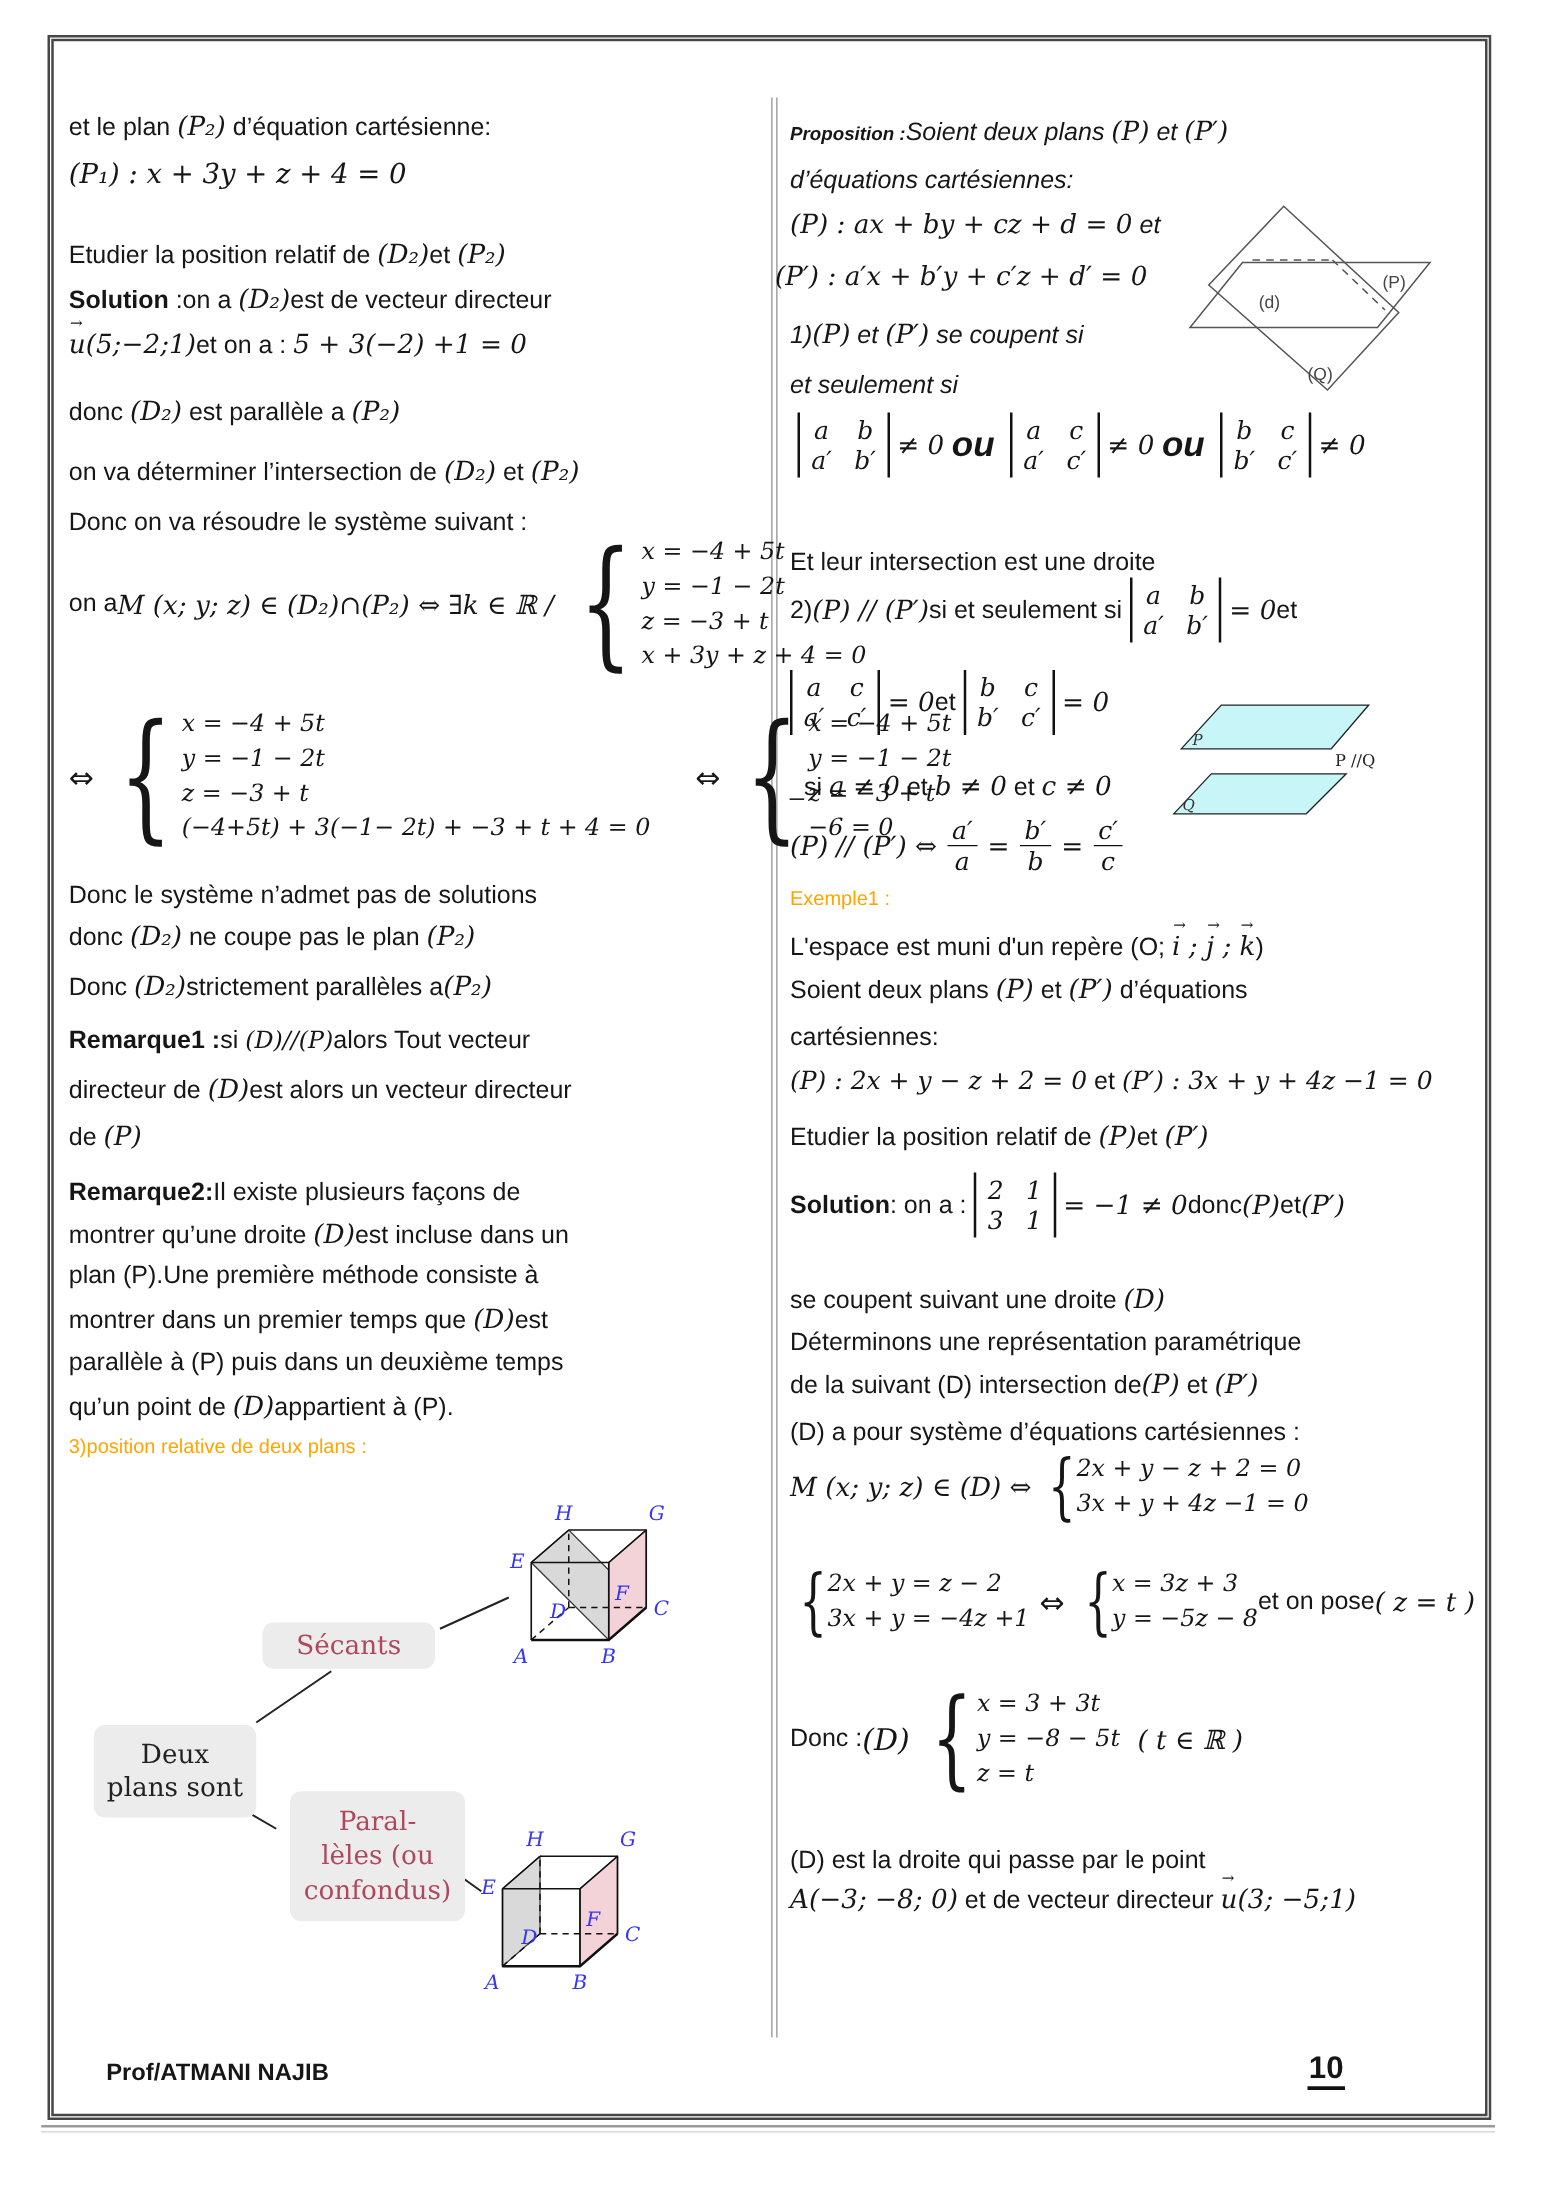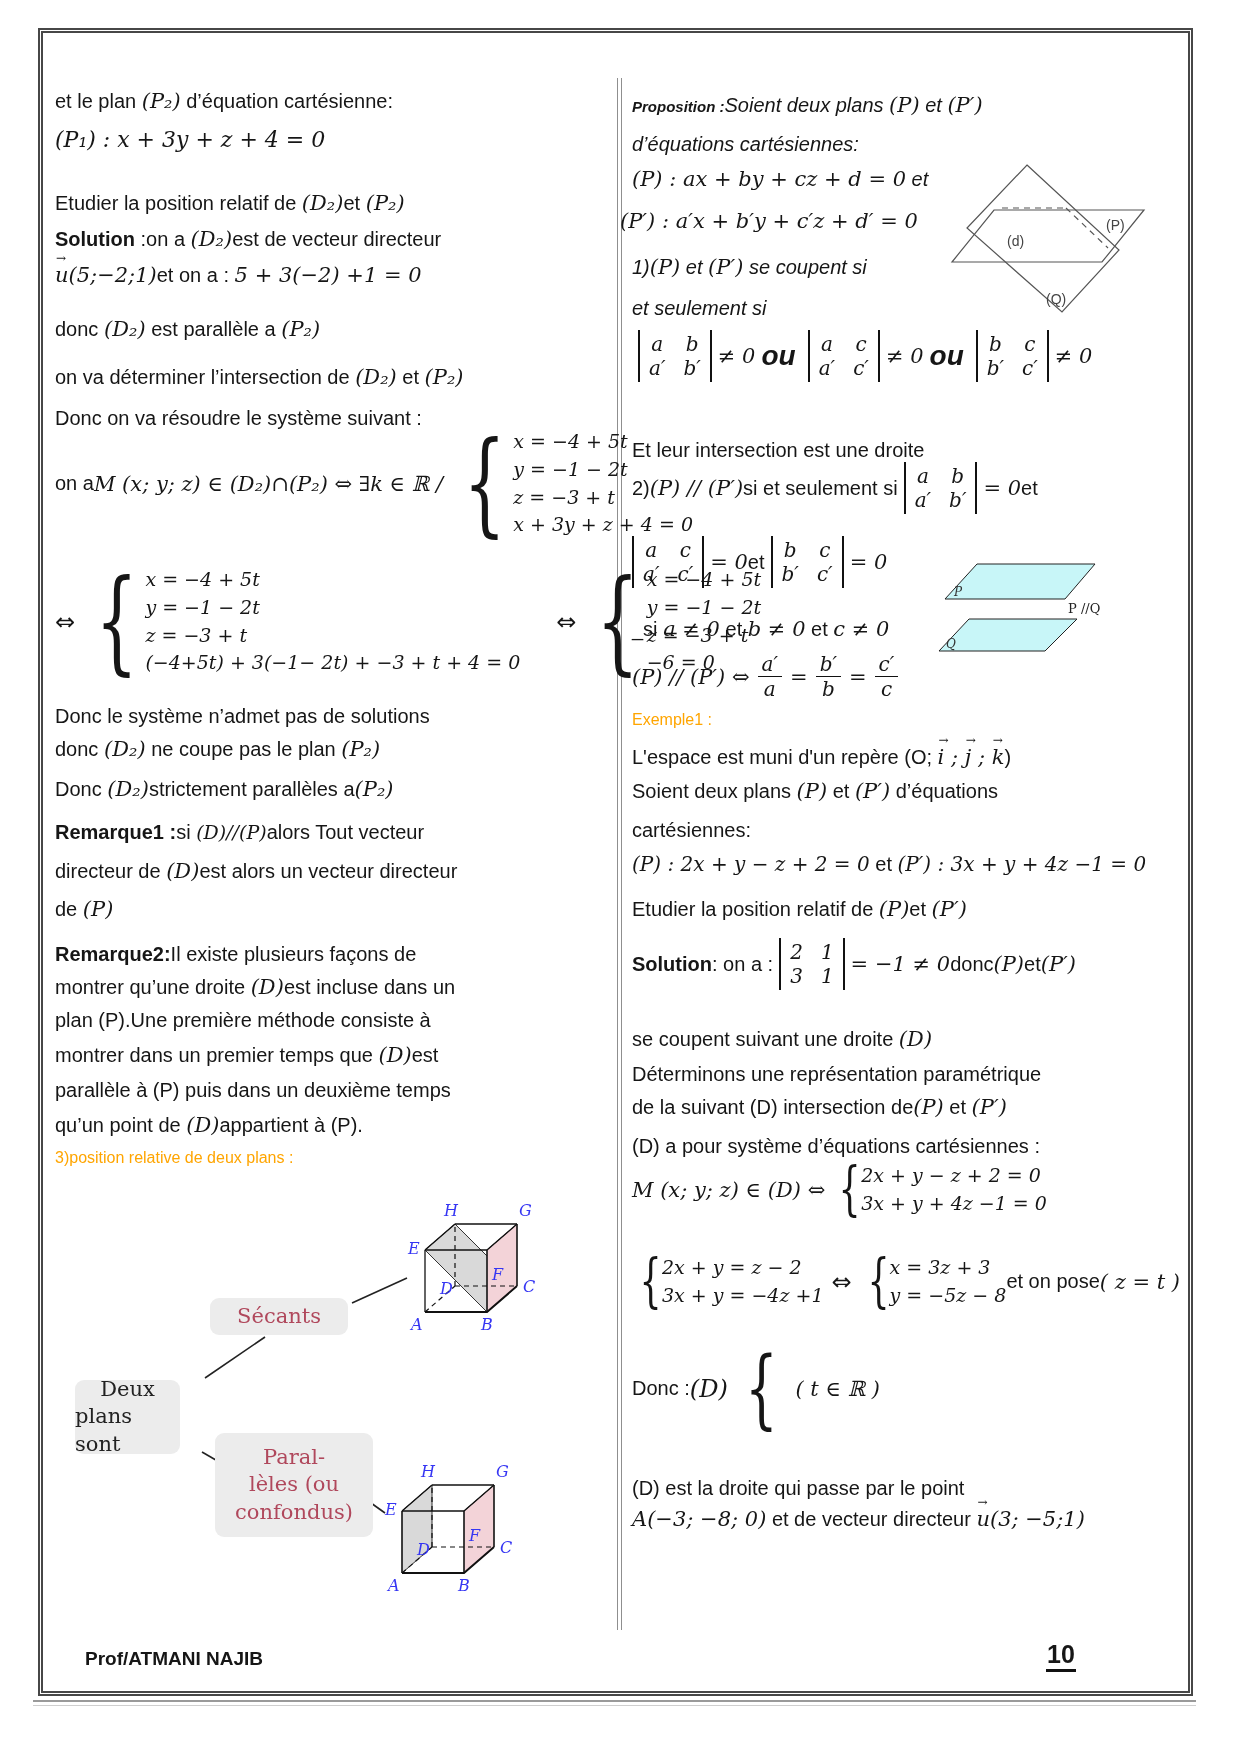"x = 3 + 3t" span.srows { html: none -> <span> <span>x = 3 + 3t</span> <span>y = −8 − 5t</span> <span>z = t</span> </span> }
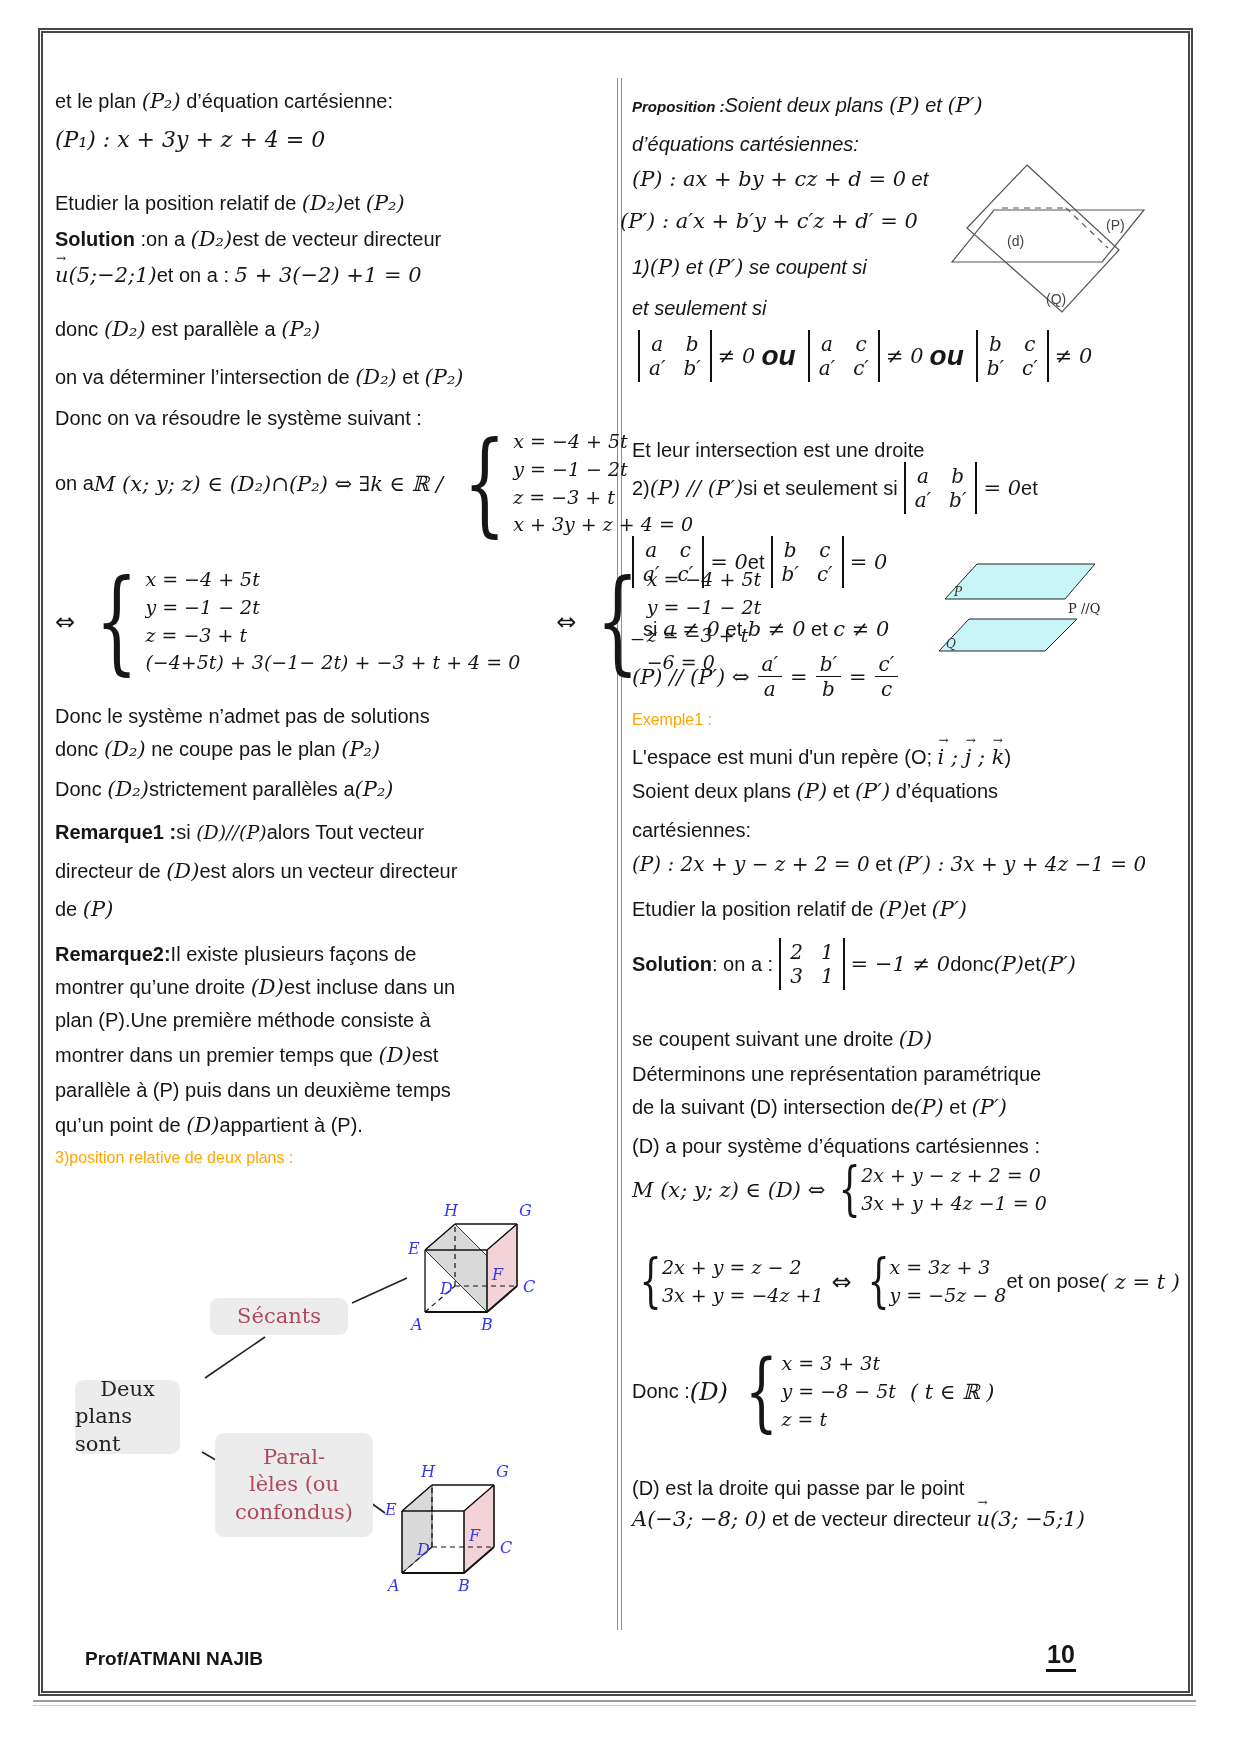"Deux" div.nodebox { width: 105px -> 130px }
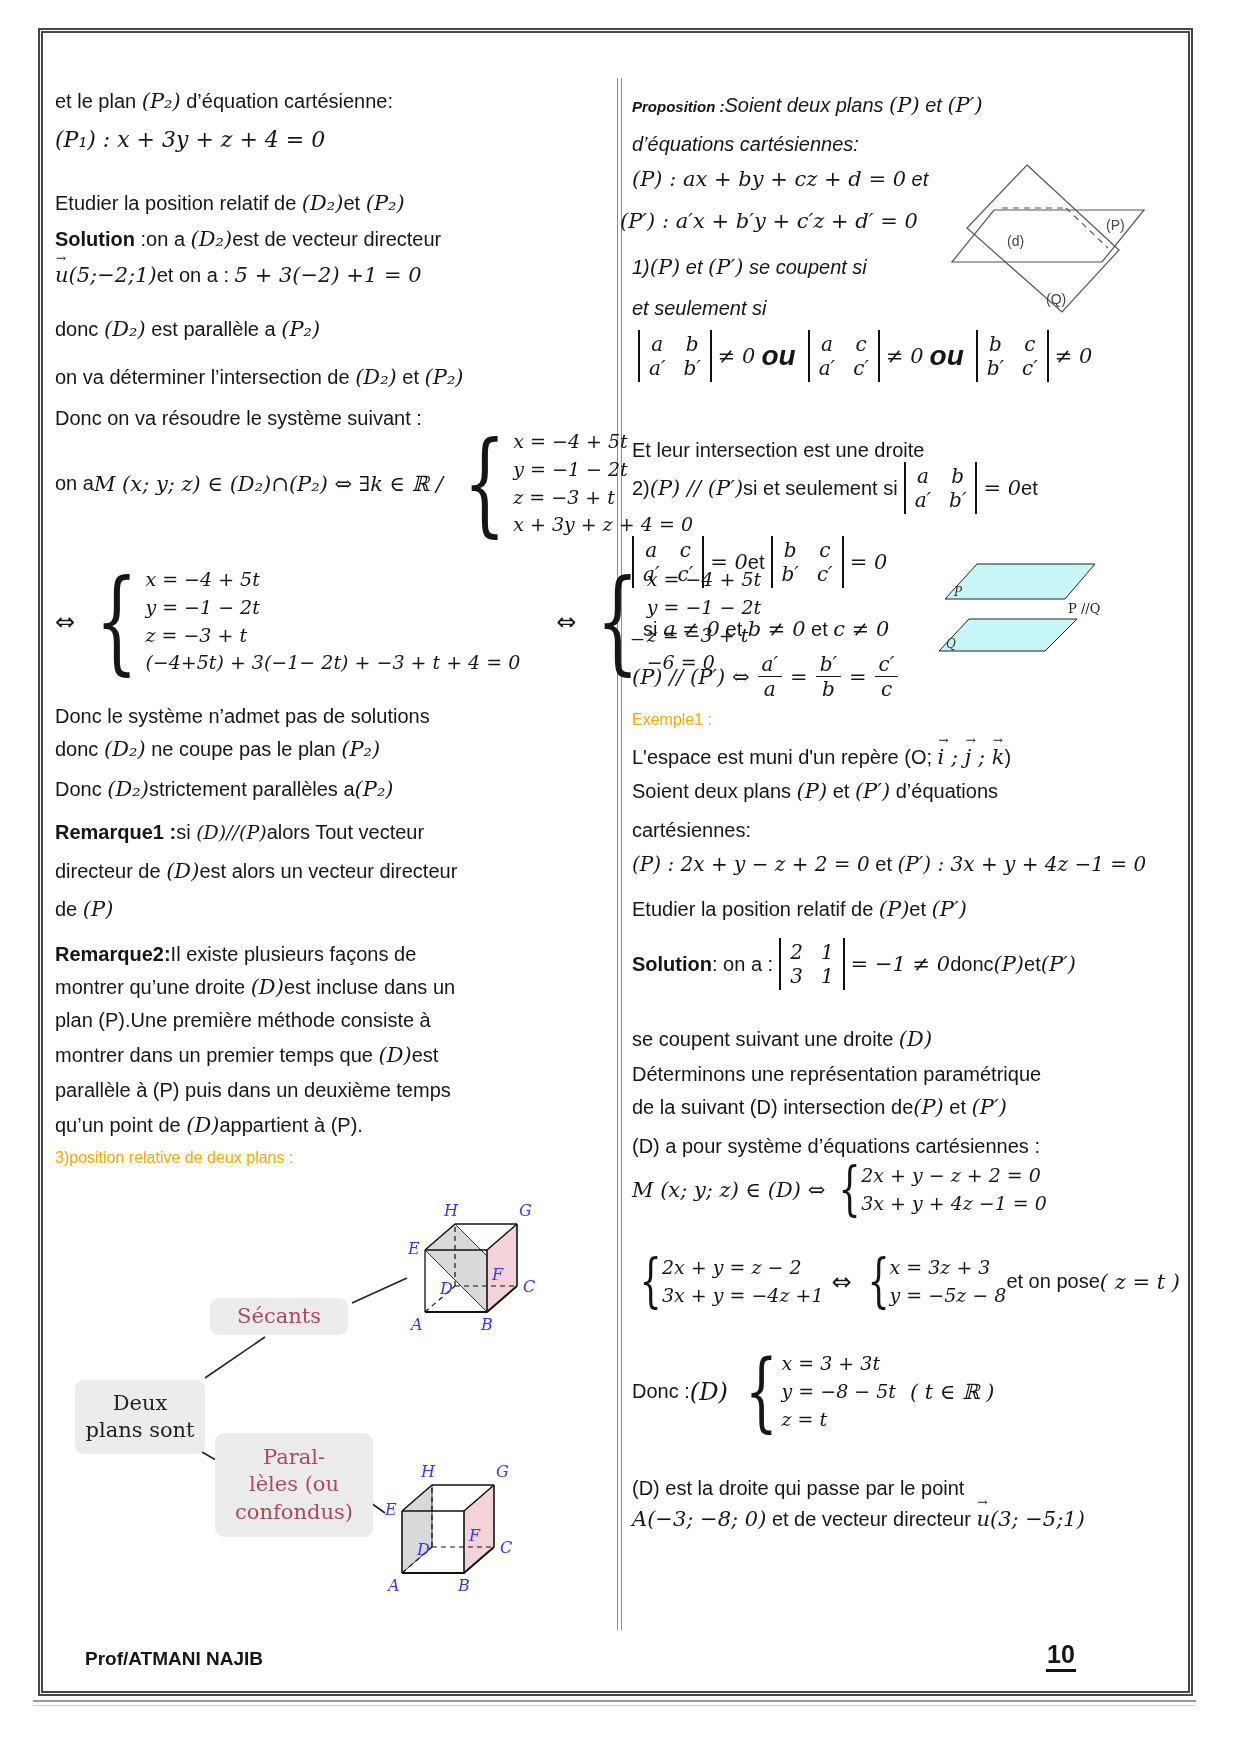"Paral-" div.nodebox { left: 160px -> 177px; width: 158px -> 140px }
